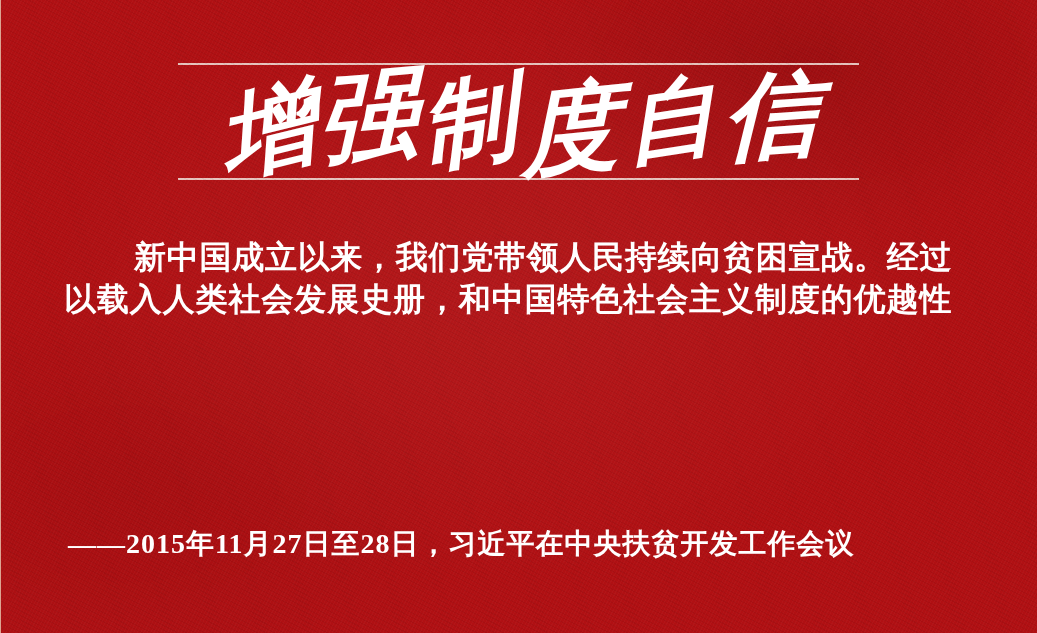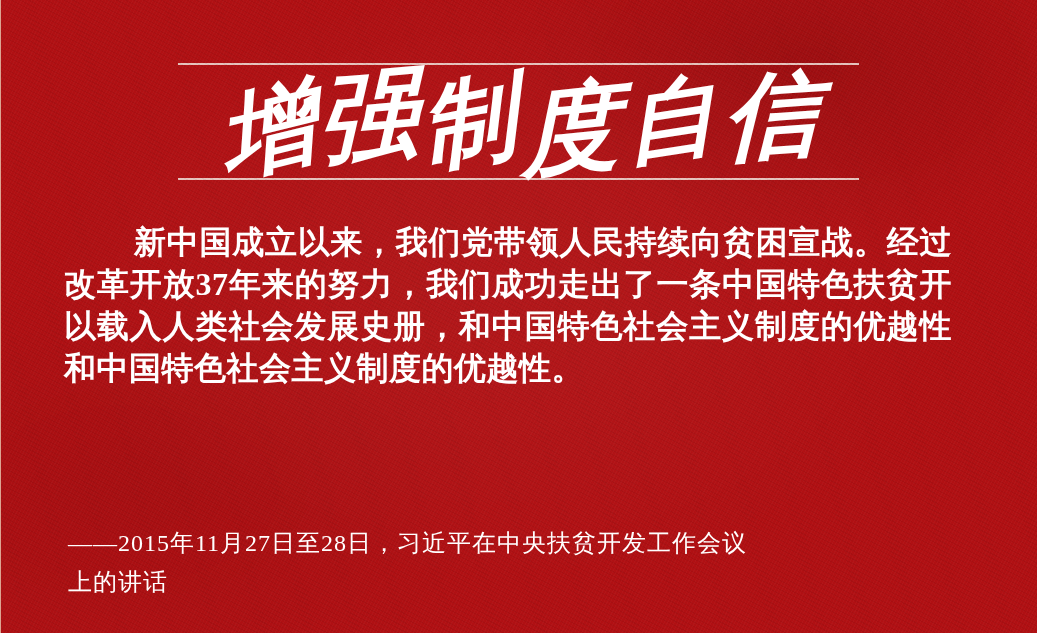"新中国成立以来，我们党带领人民持续向贫困宣战。经过" .qline.indent { margin-top: none -> 15px }
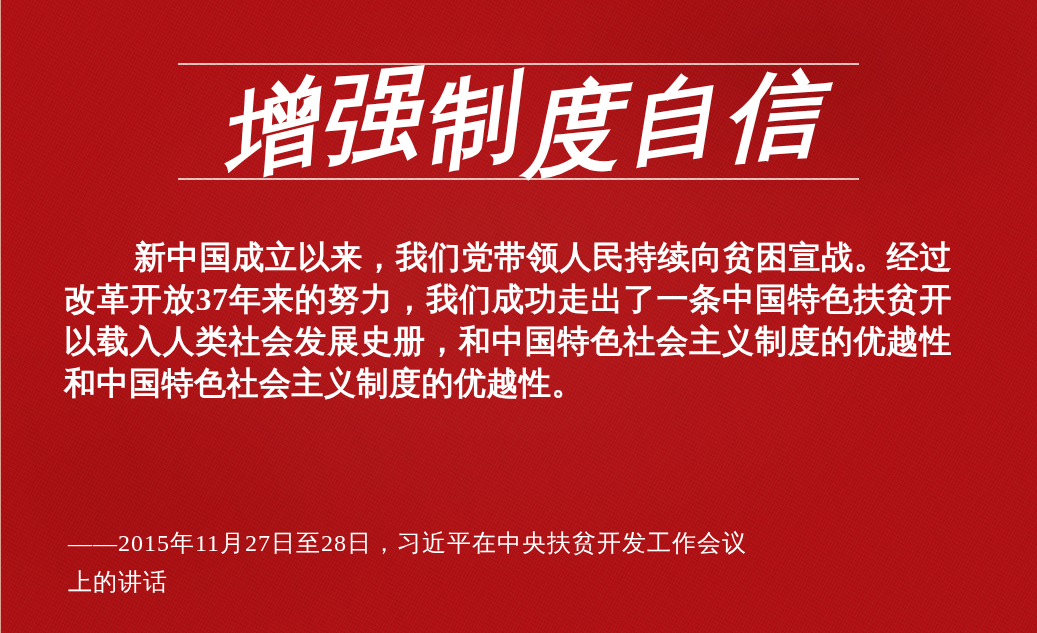"改革开放37年来的努力，我们成功走出了一条中国特色扶贫开" div.qline { html: <div>改革开放37年来的努力，我们成功走出了一条中国特色扶贫开</div> -> none }
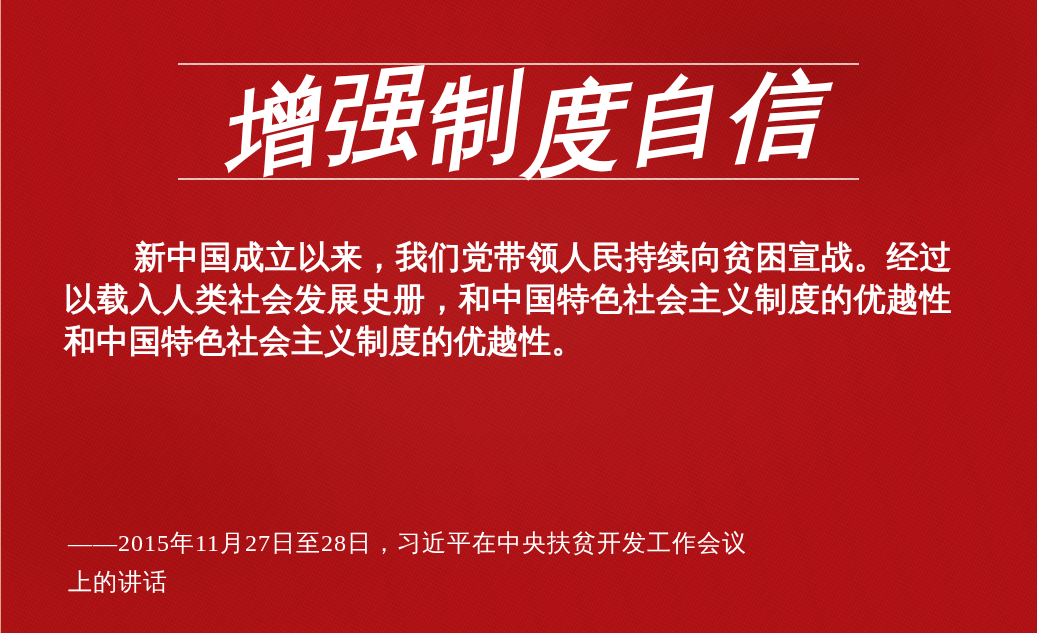"和中国特色社会主义制度的优越性。" div.qline { html: <div>和中国特色社会主义制度的优越性。</div> -> none }
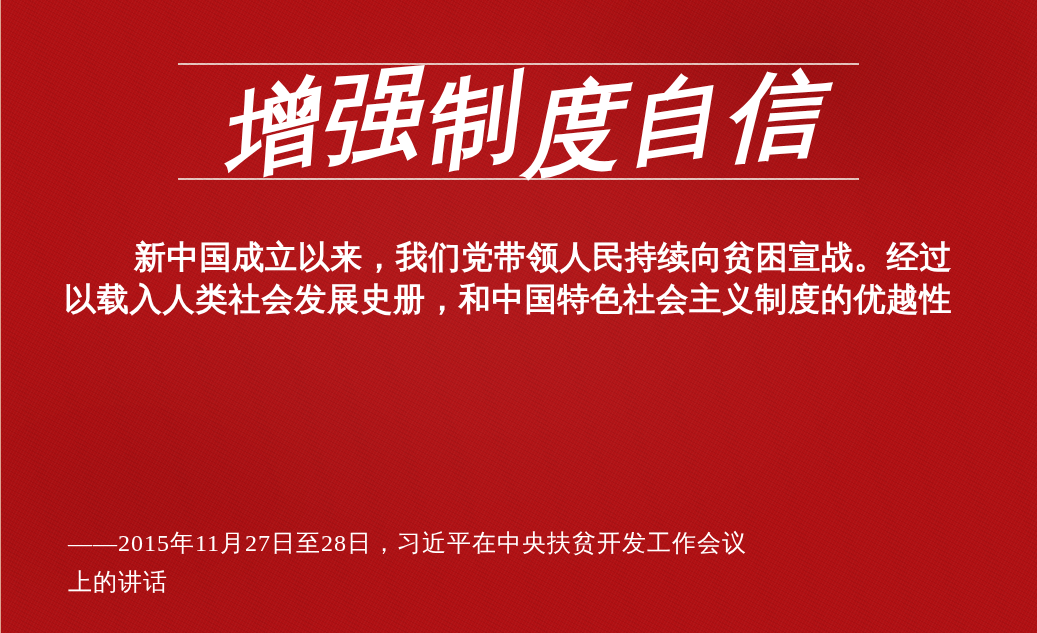"——2015年11月27日至28日，习近平在中央扶贫开发工作会议" .attribution { font-size: 24px -> 28px; font-weight: 400 -> 700 }
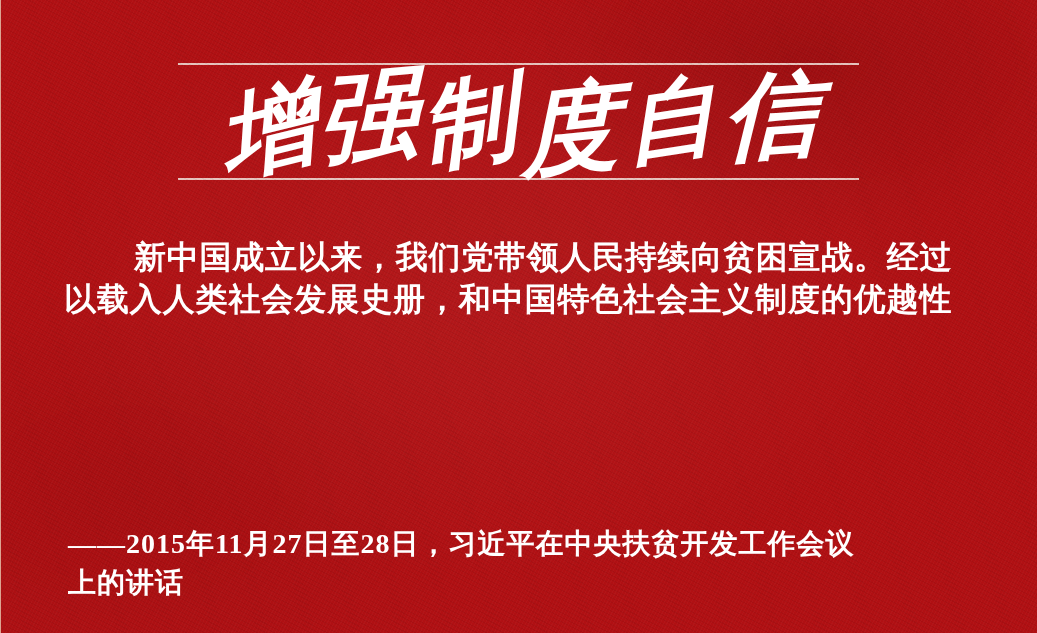"上的讲话" div.aline { html: <div>上的讲话</div> -> none }
